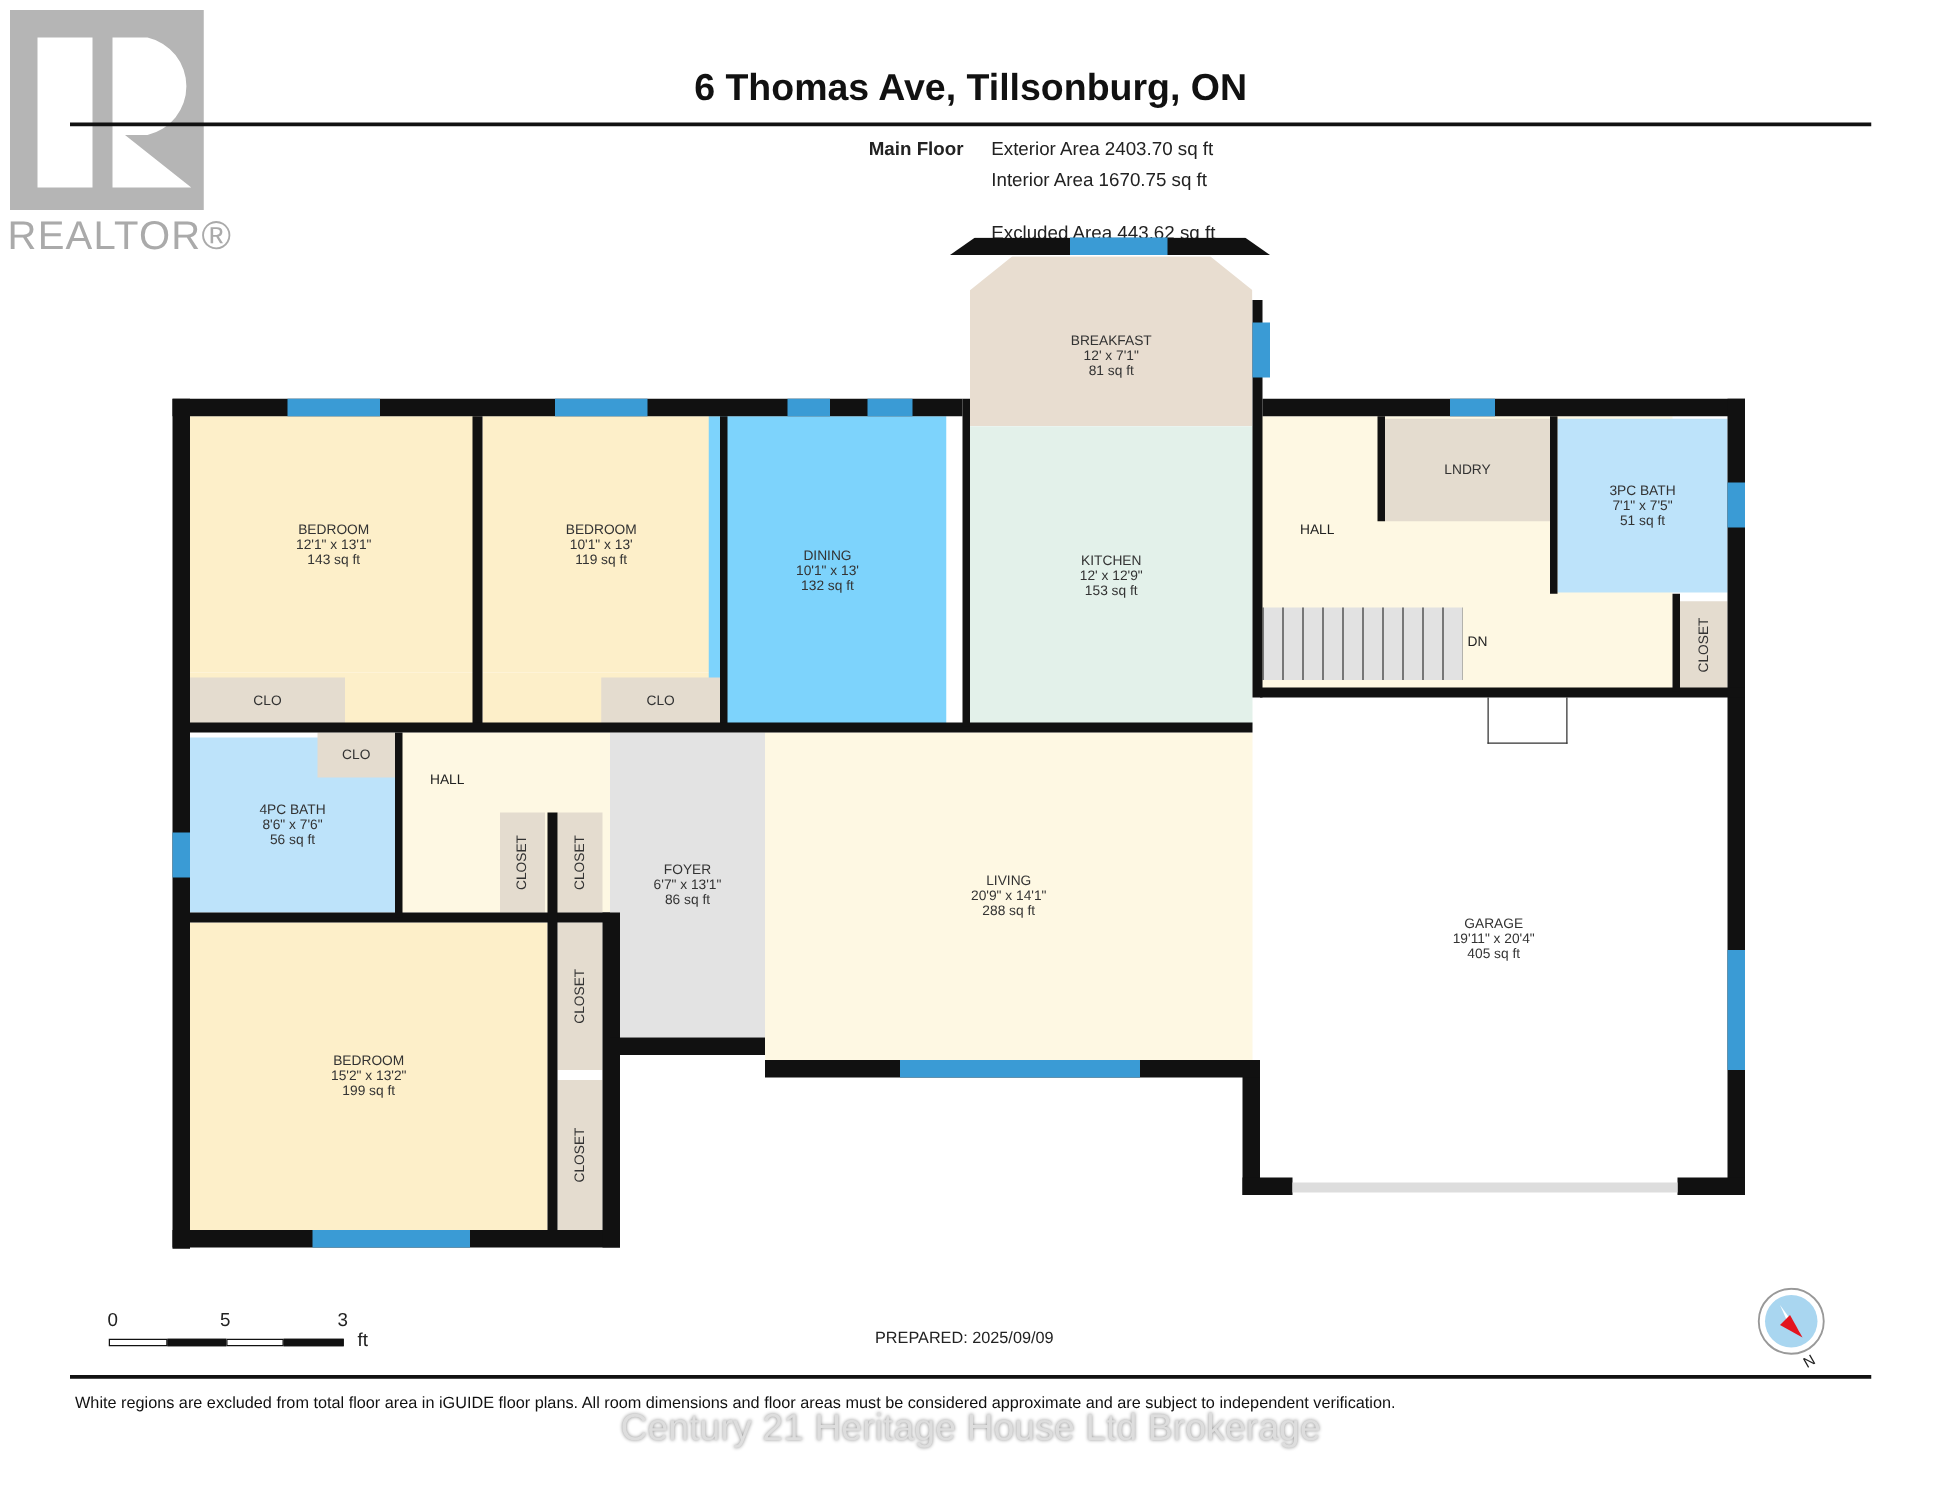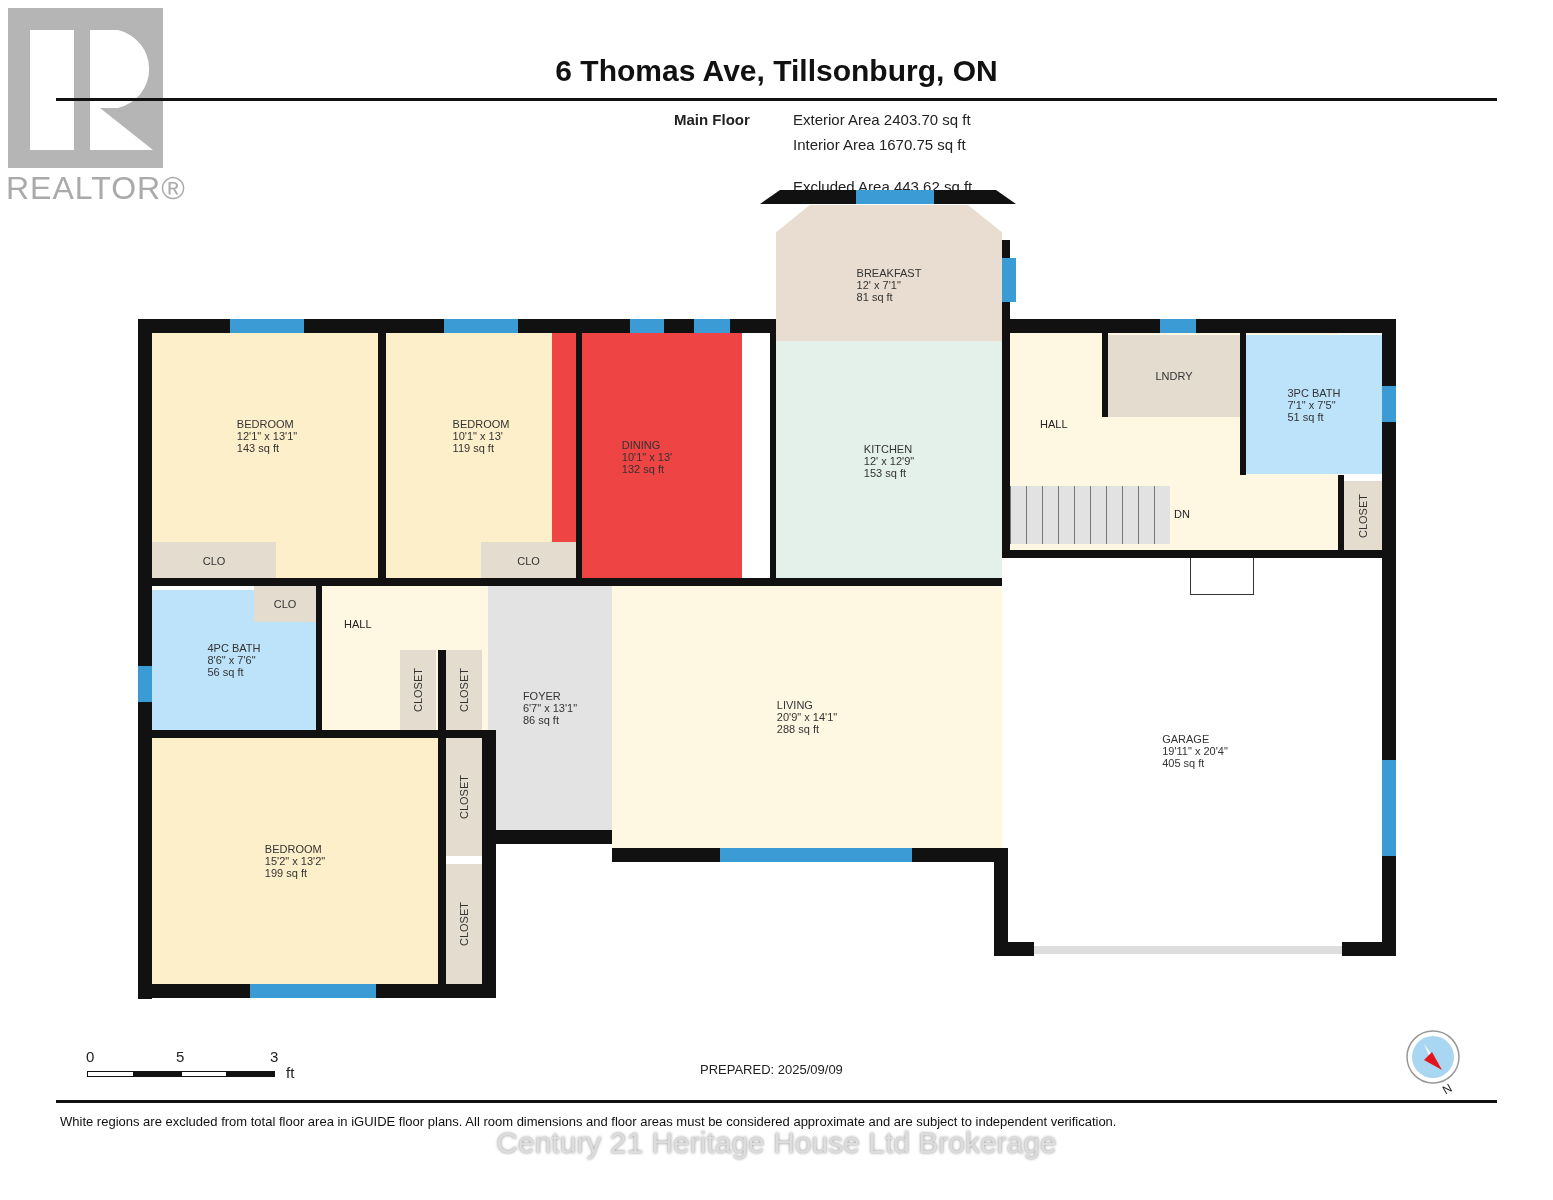"Main Floor" .floor-label { left: 674px -> 695px }
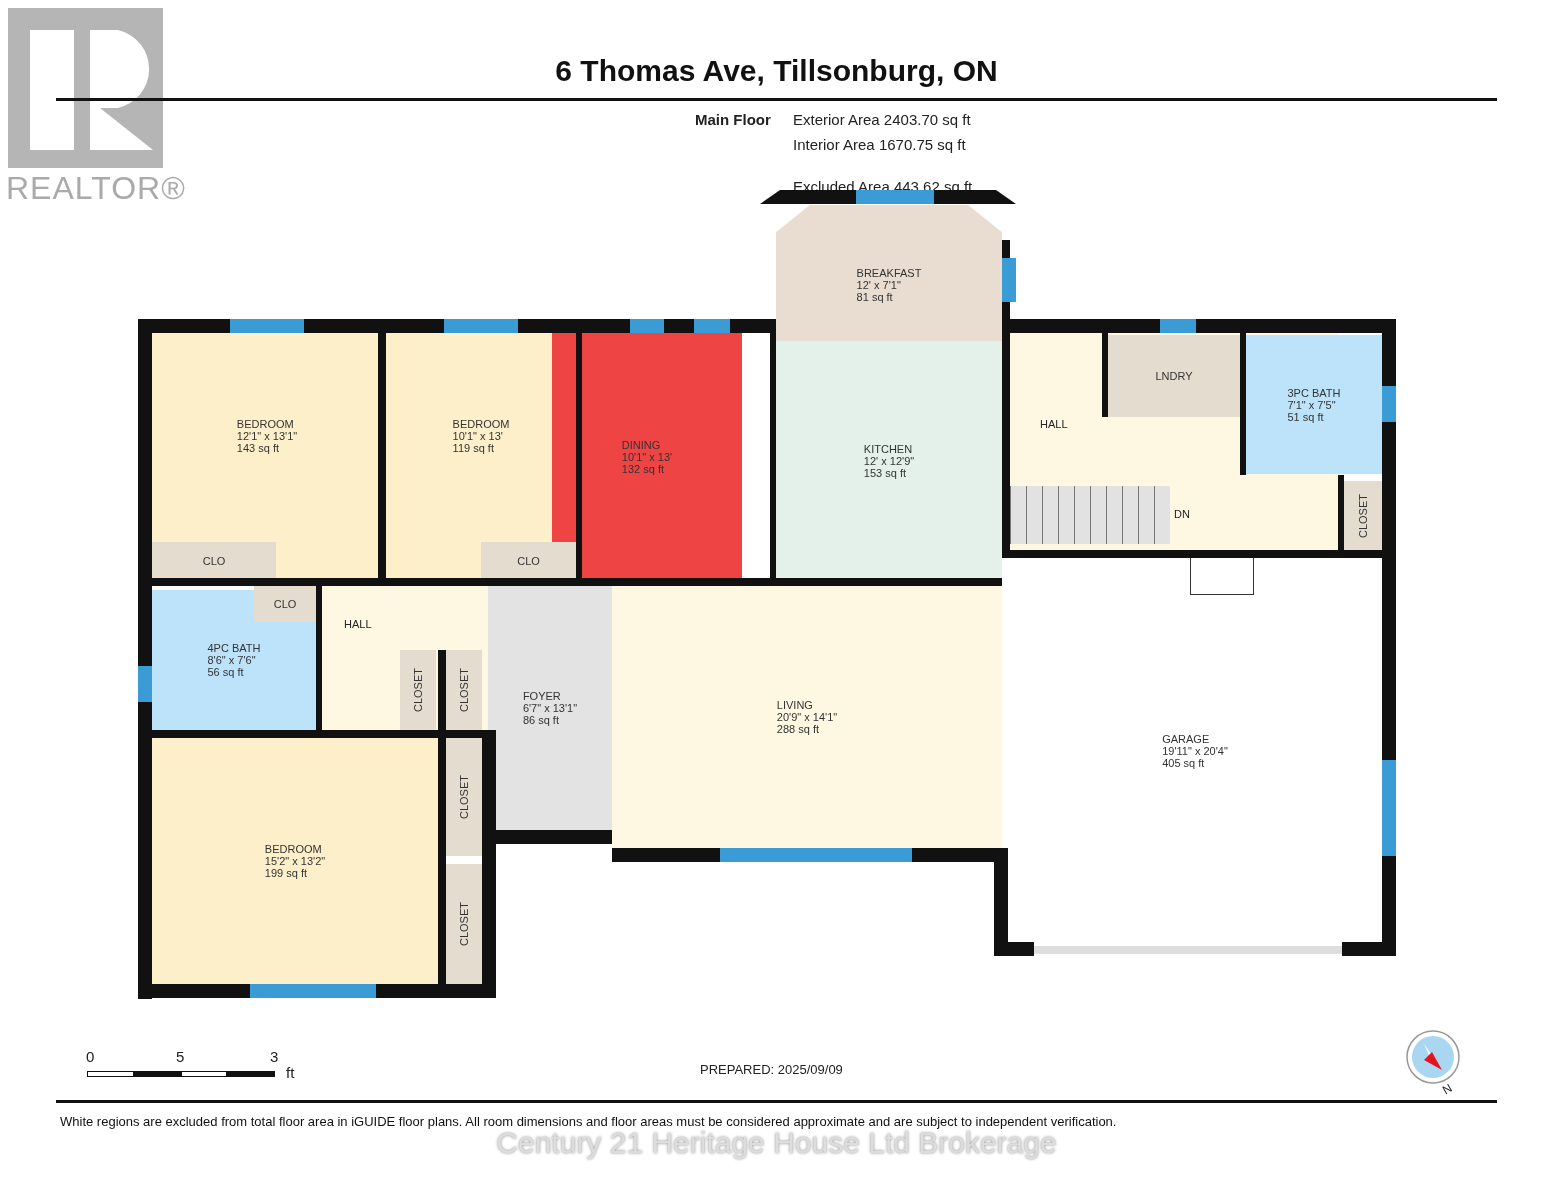"BREAKFAST" .room { text-align: none -> center }
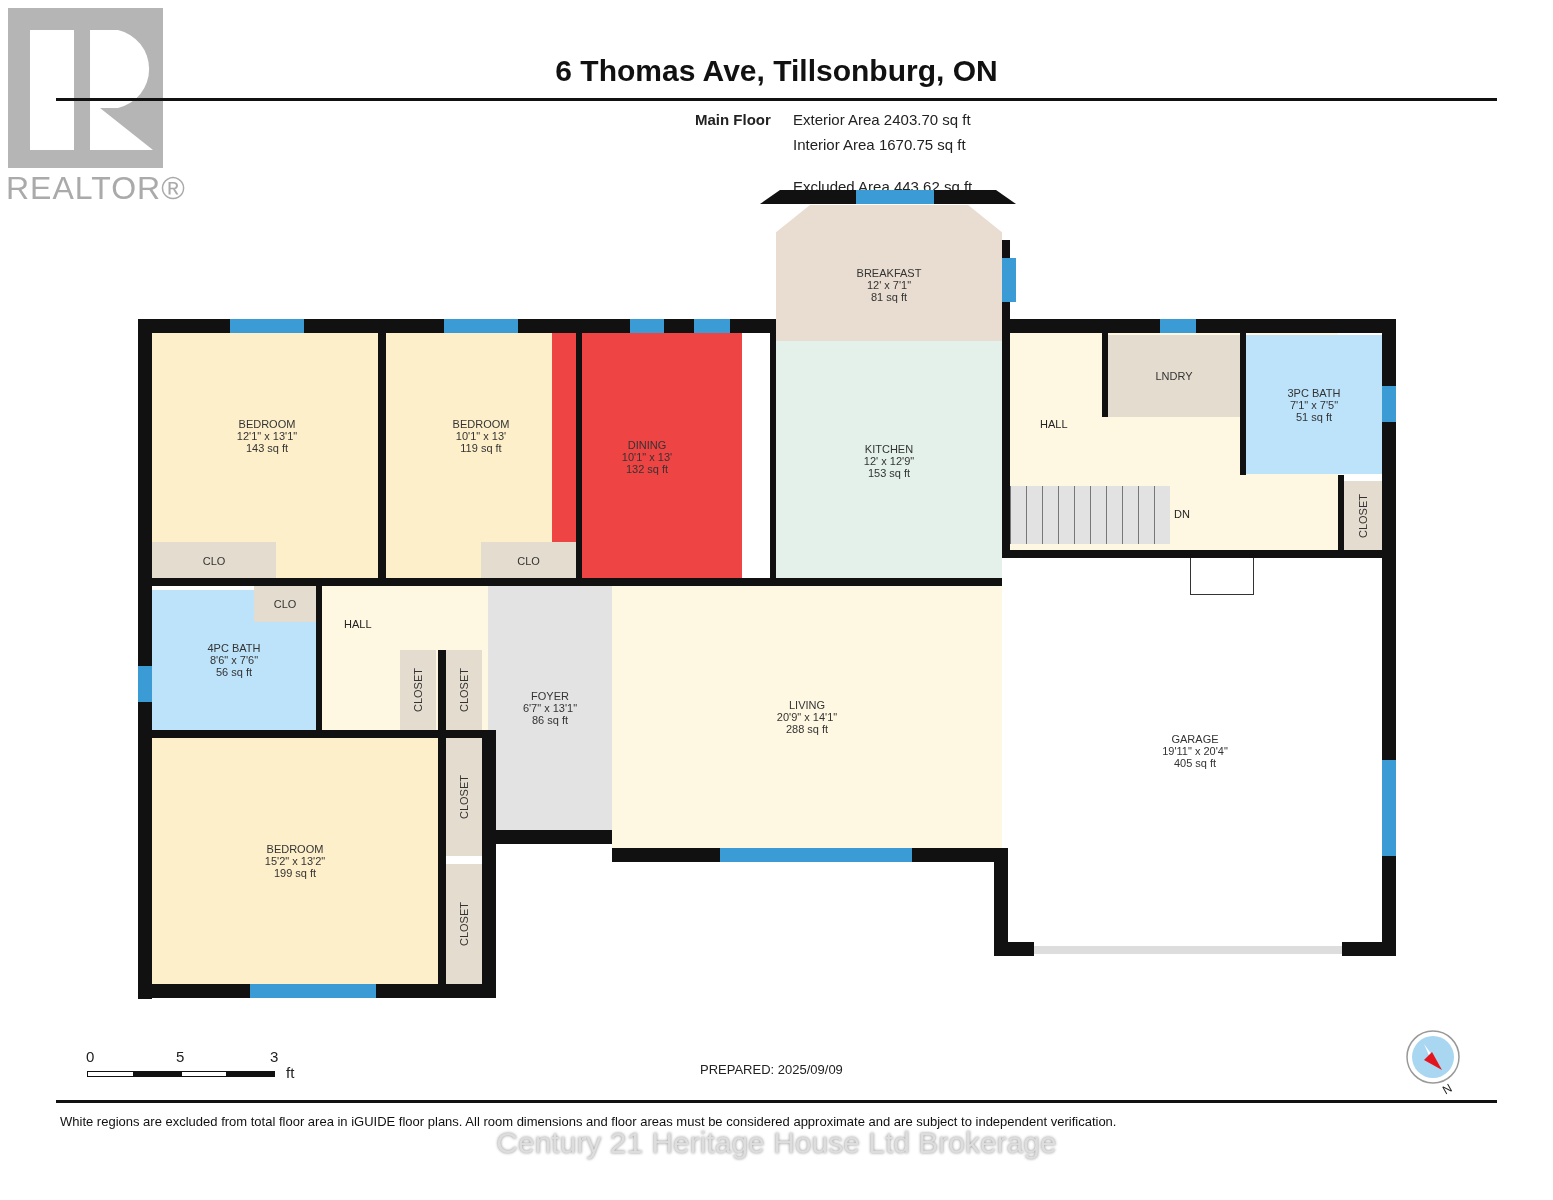"DINING" div.room { background: #ef4444 -> #7dd3fc; left: 552px -> 567px }
